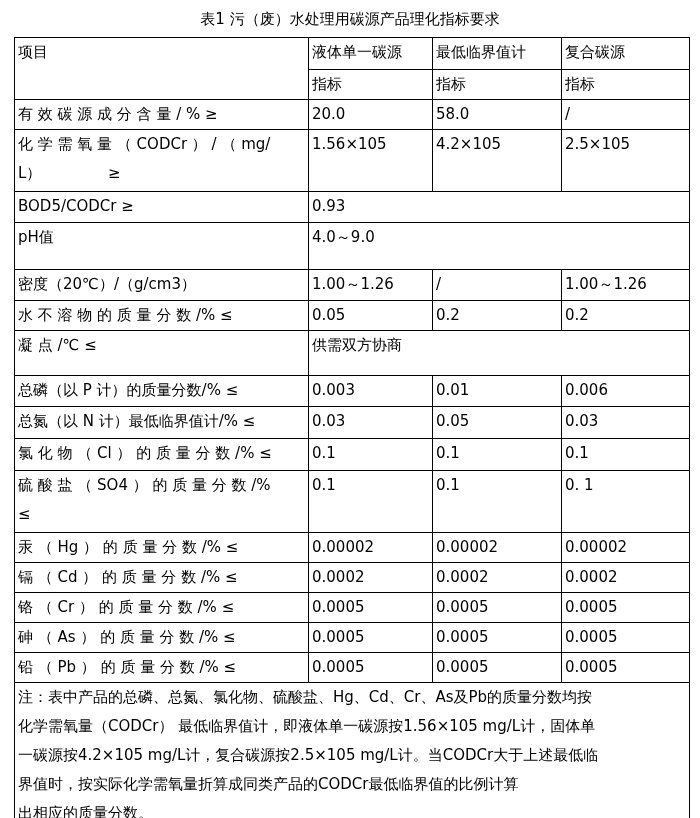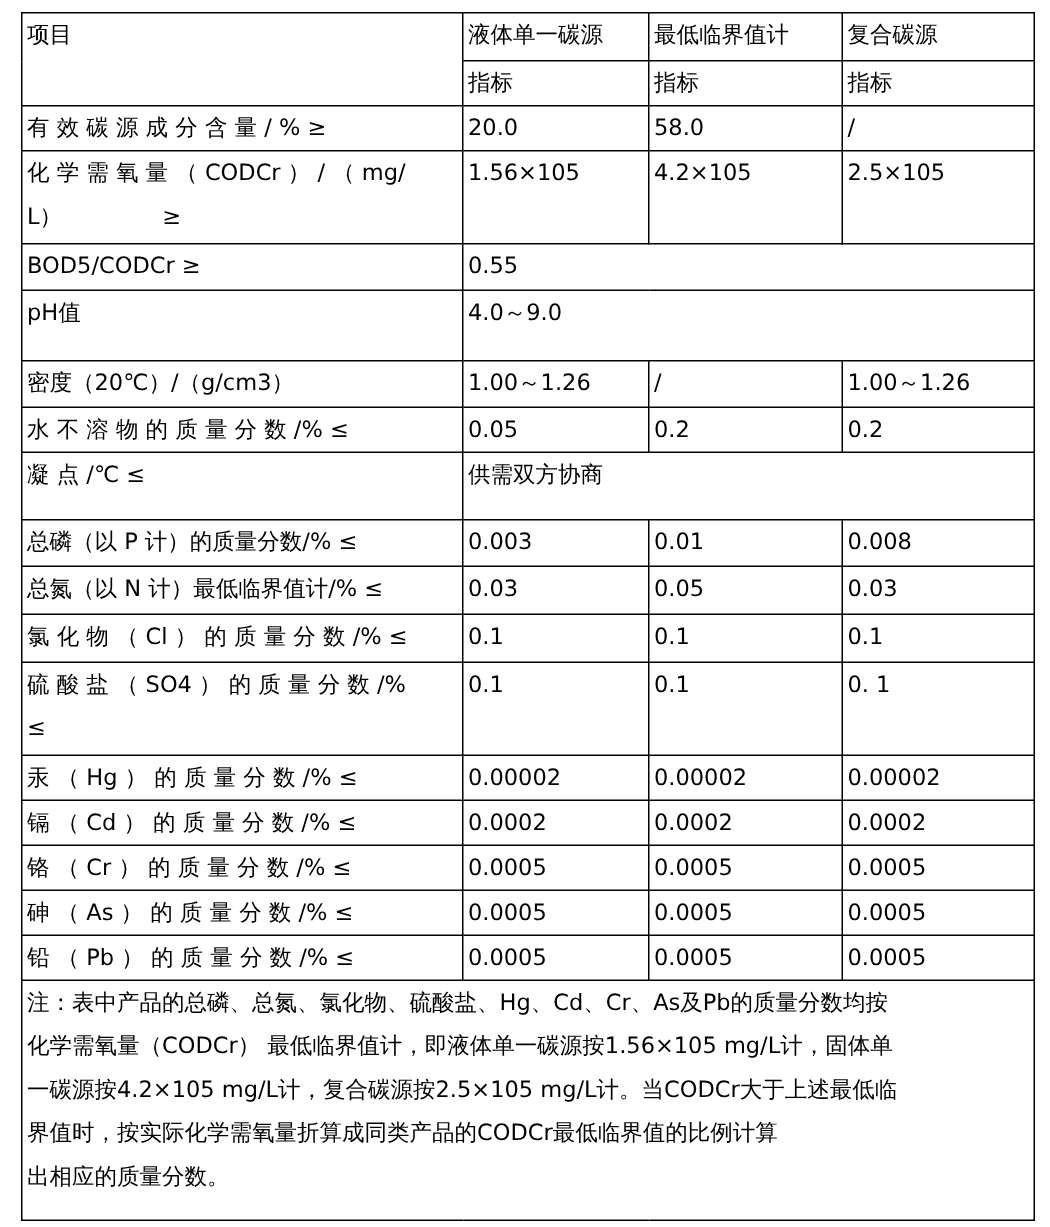"表1 污（废）水处理用碳源产品理化指标要求" div.caption { html: none -> <div>表1 污（废）水处理用碳源产品理化指标要求</div> }
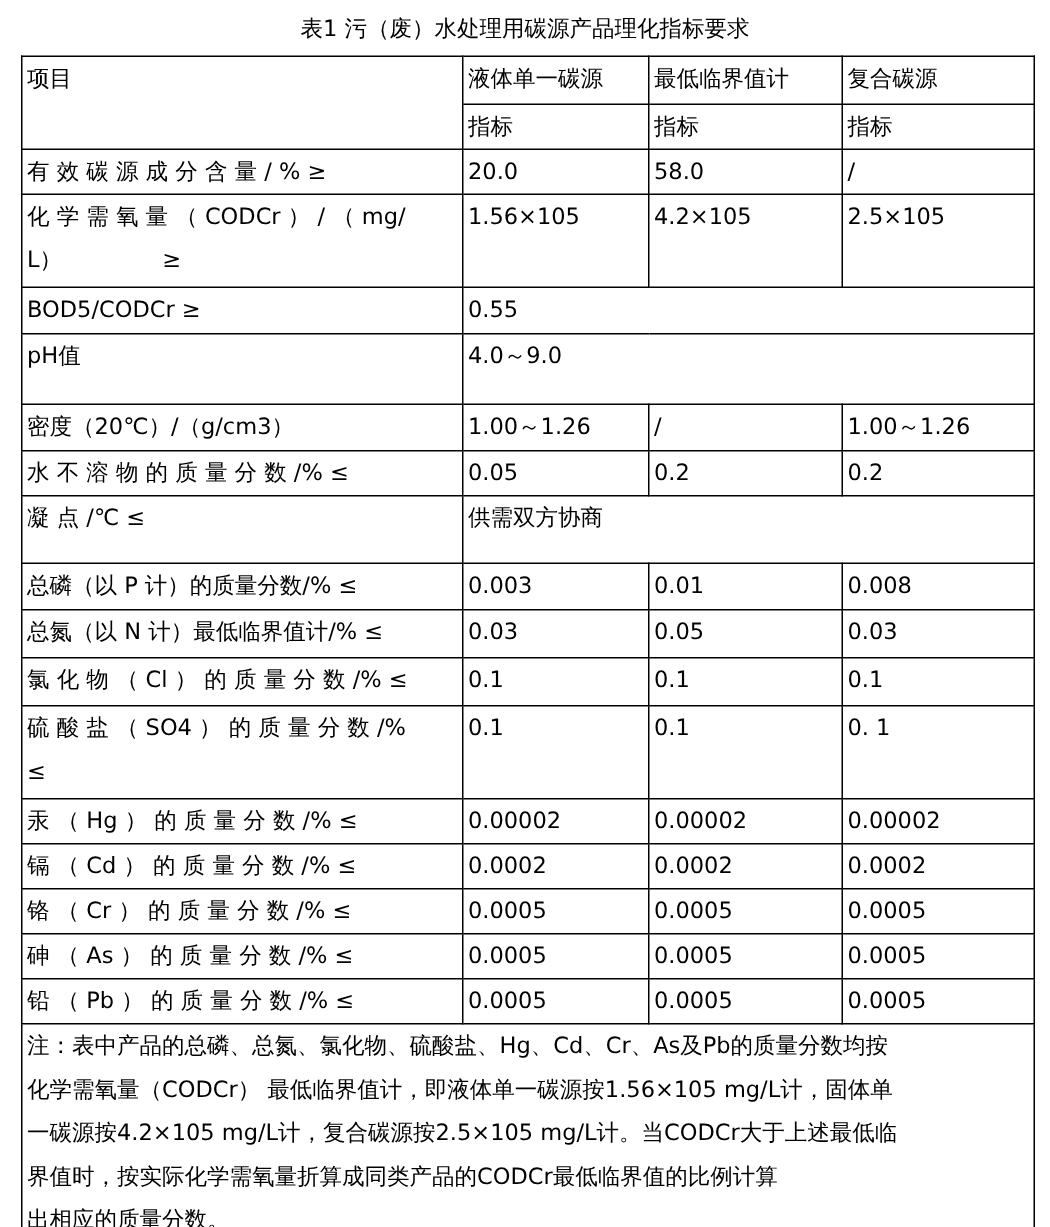"0.55" td { text: 0.55 -> 0.93 }
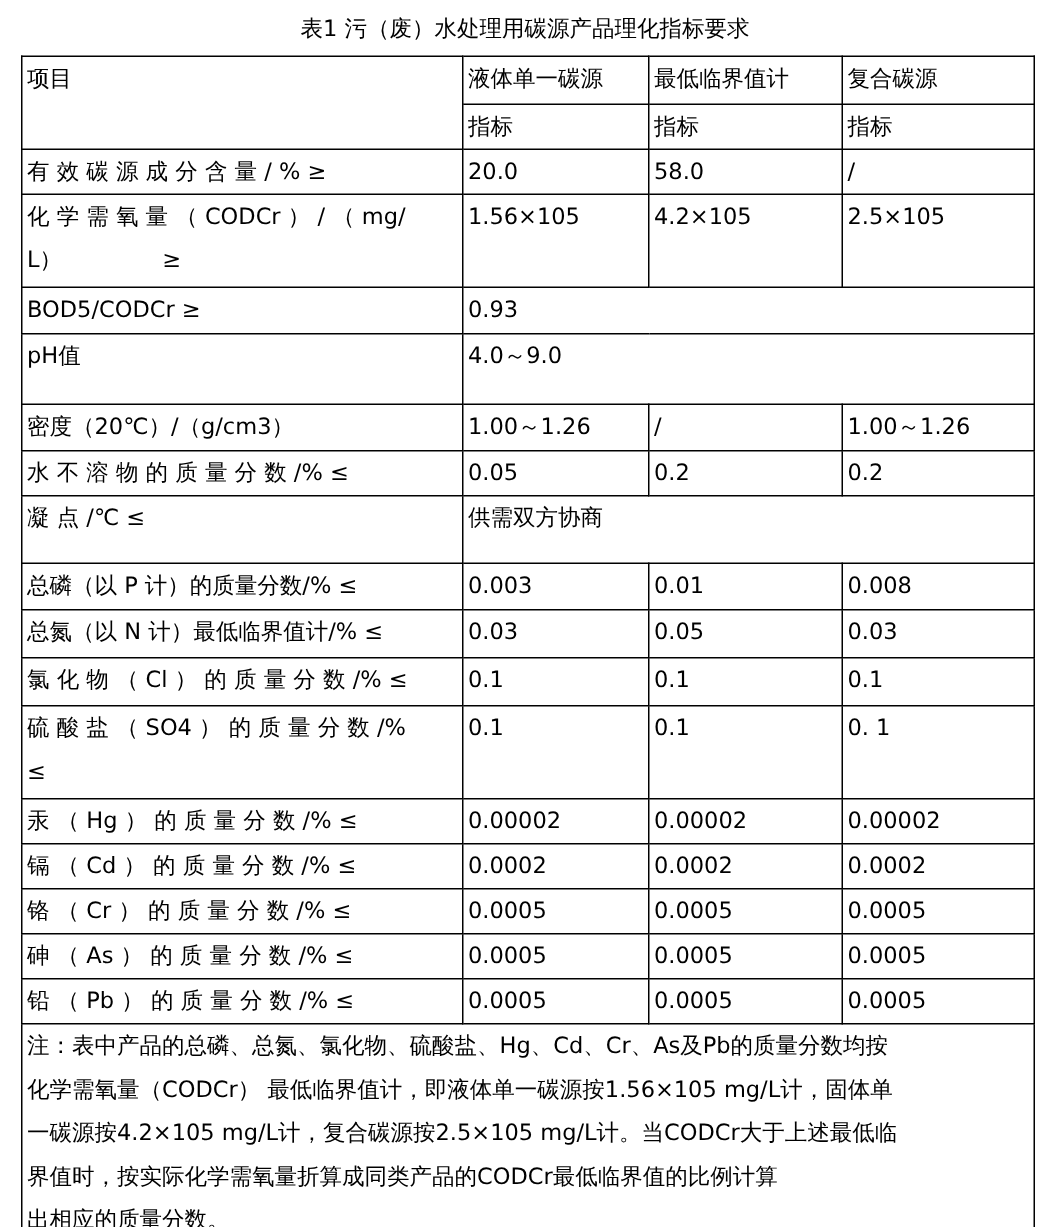"0.008" td { text: 0.008 -> 0.006 }
